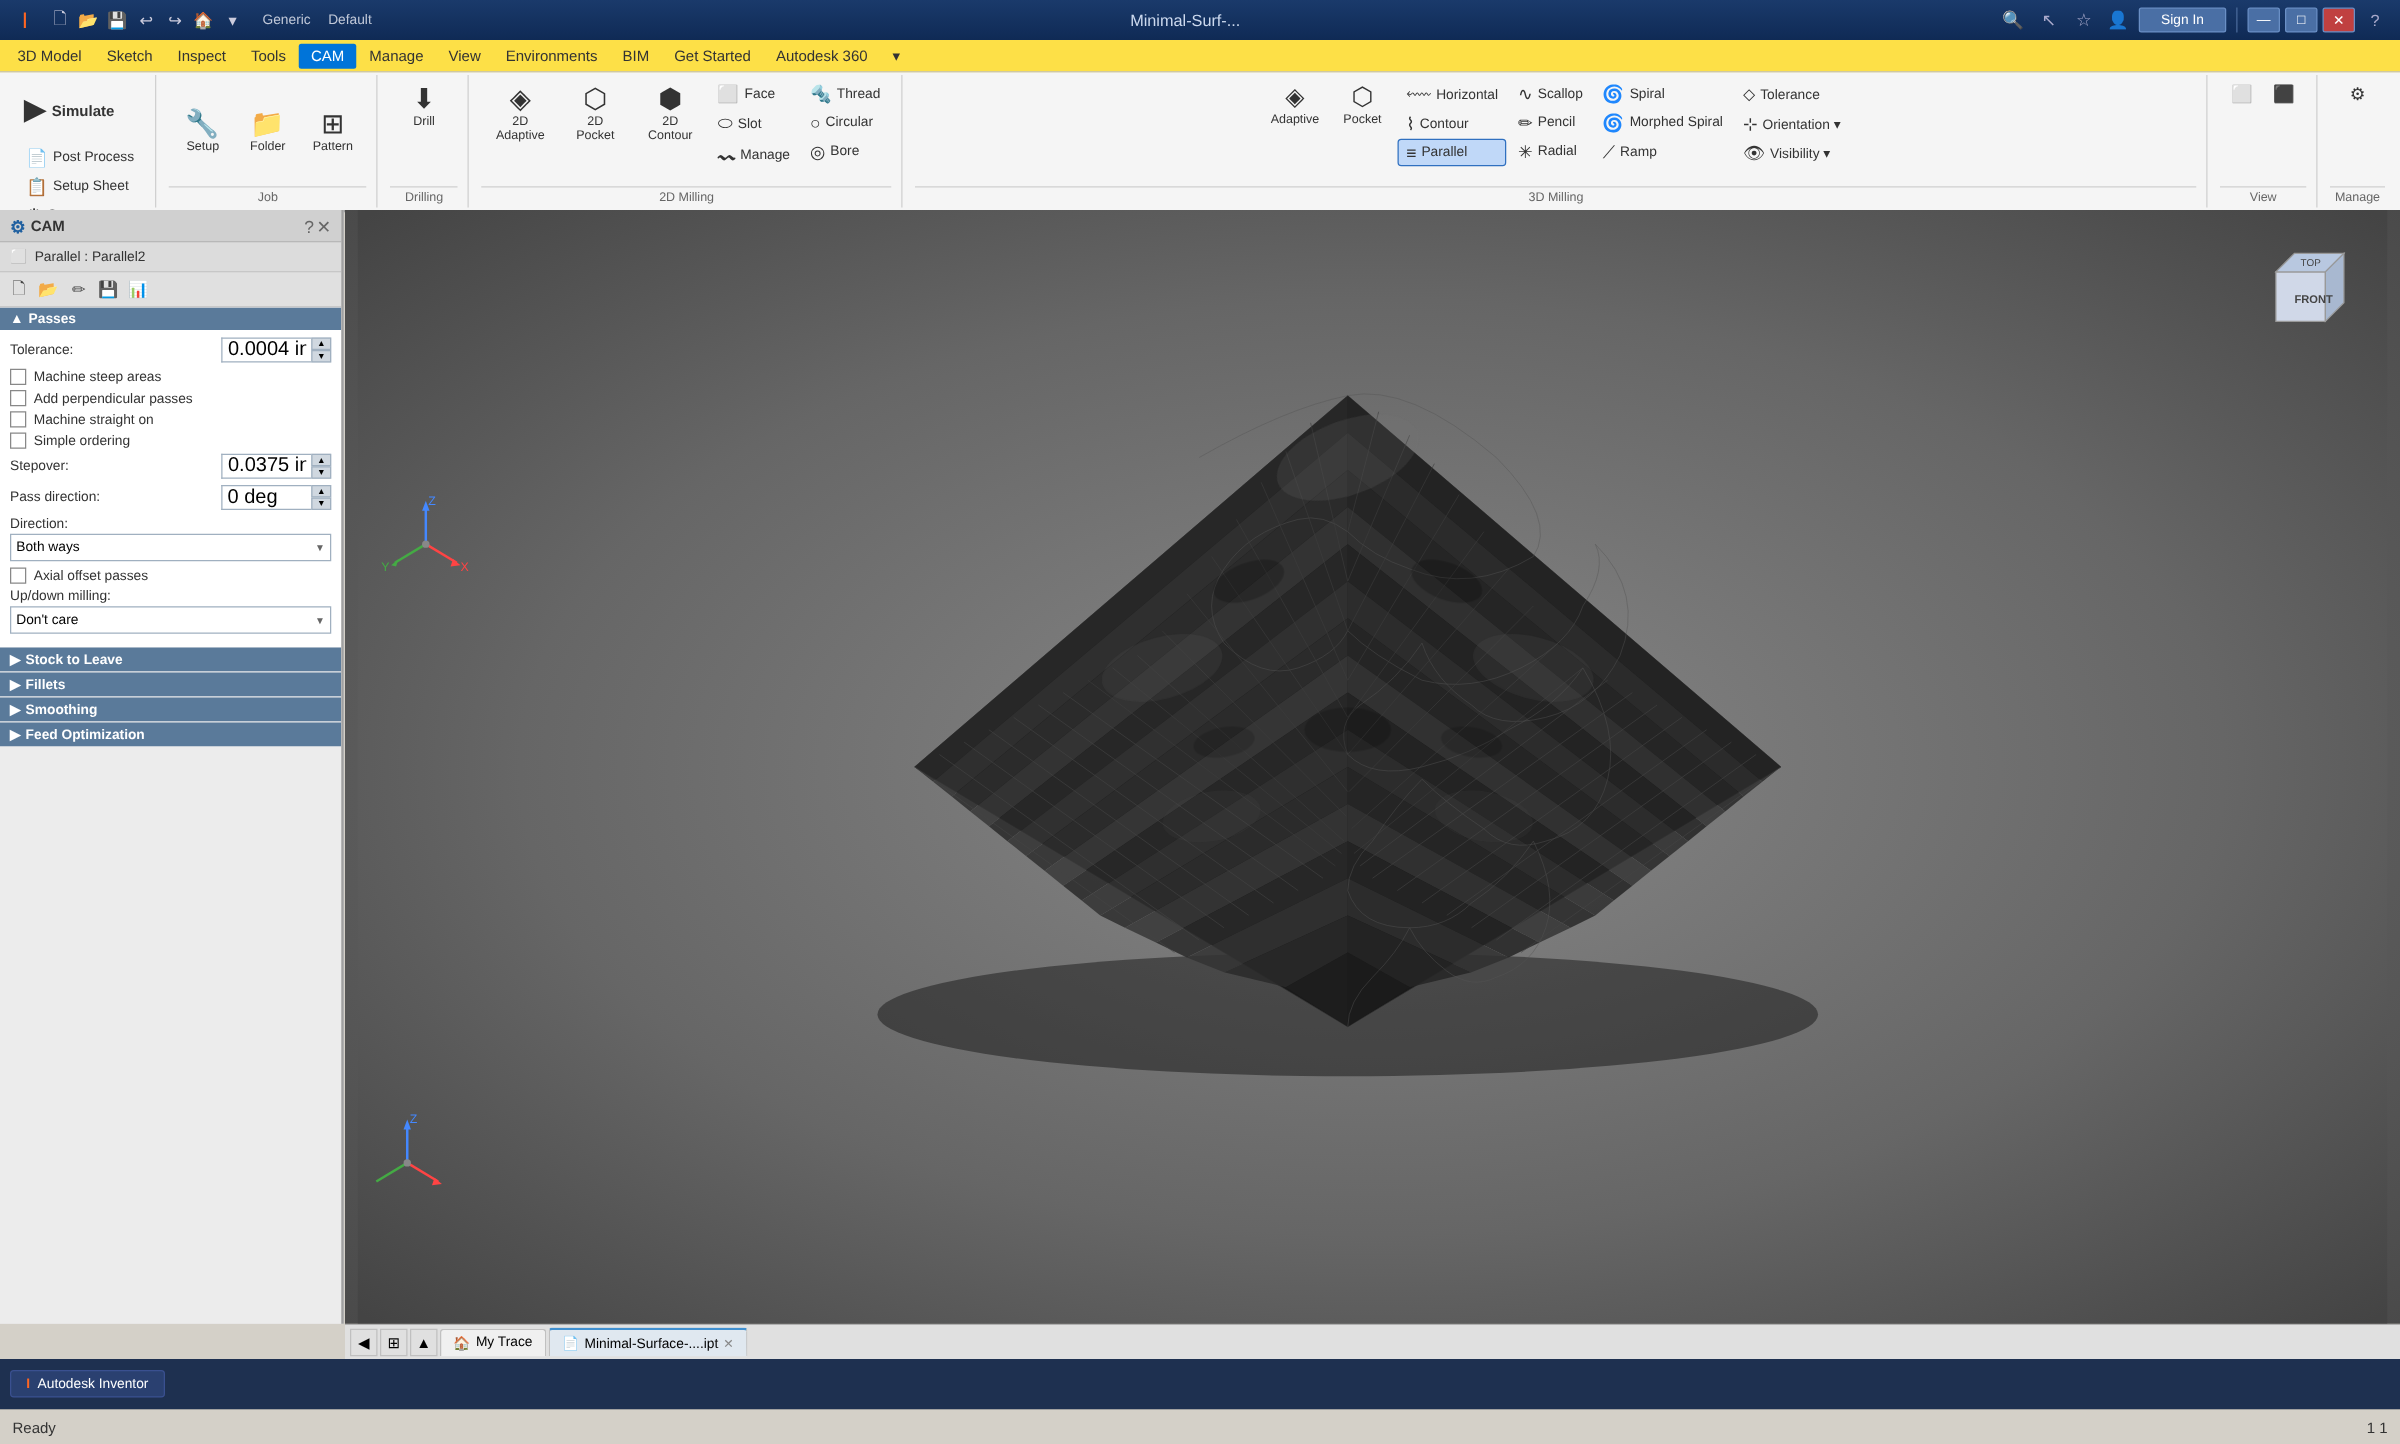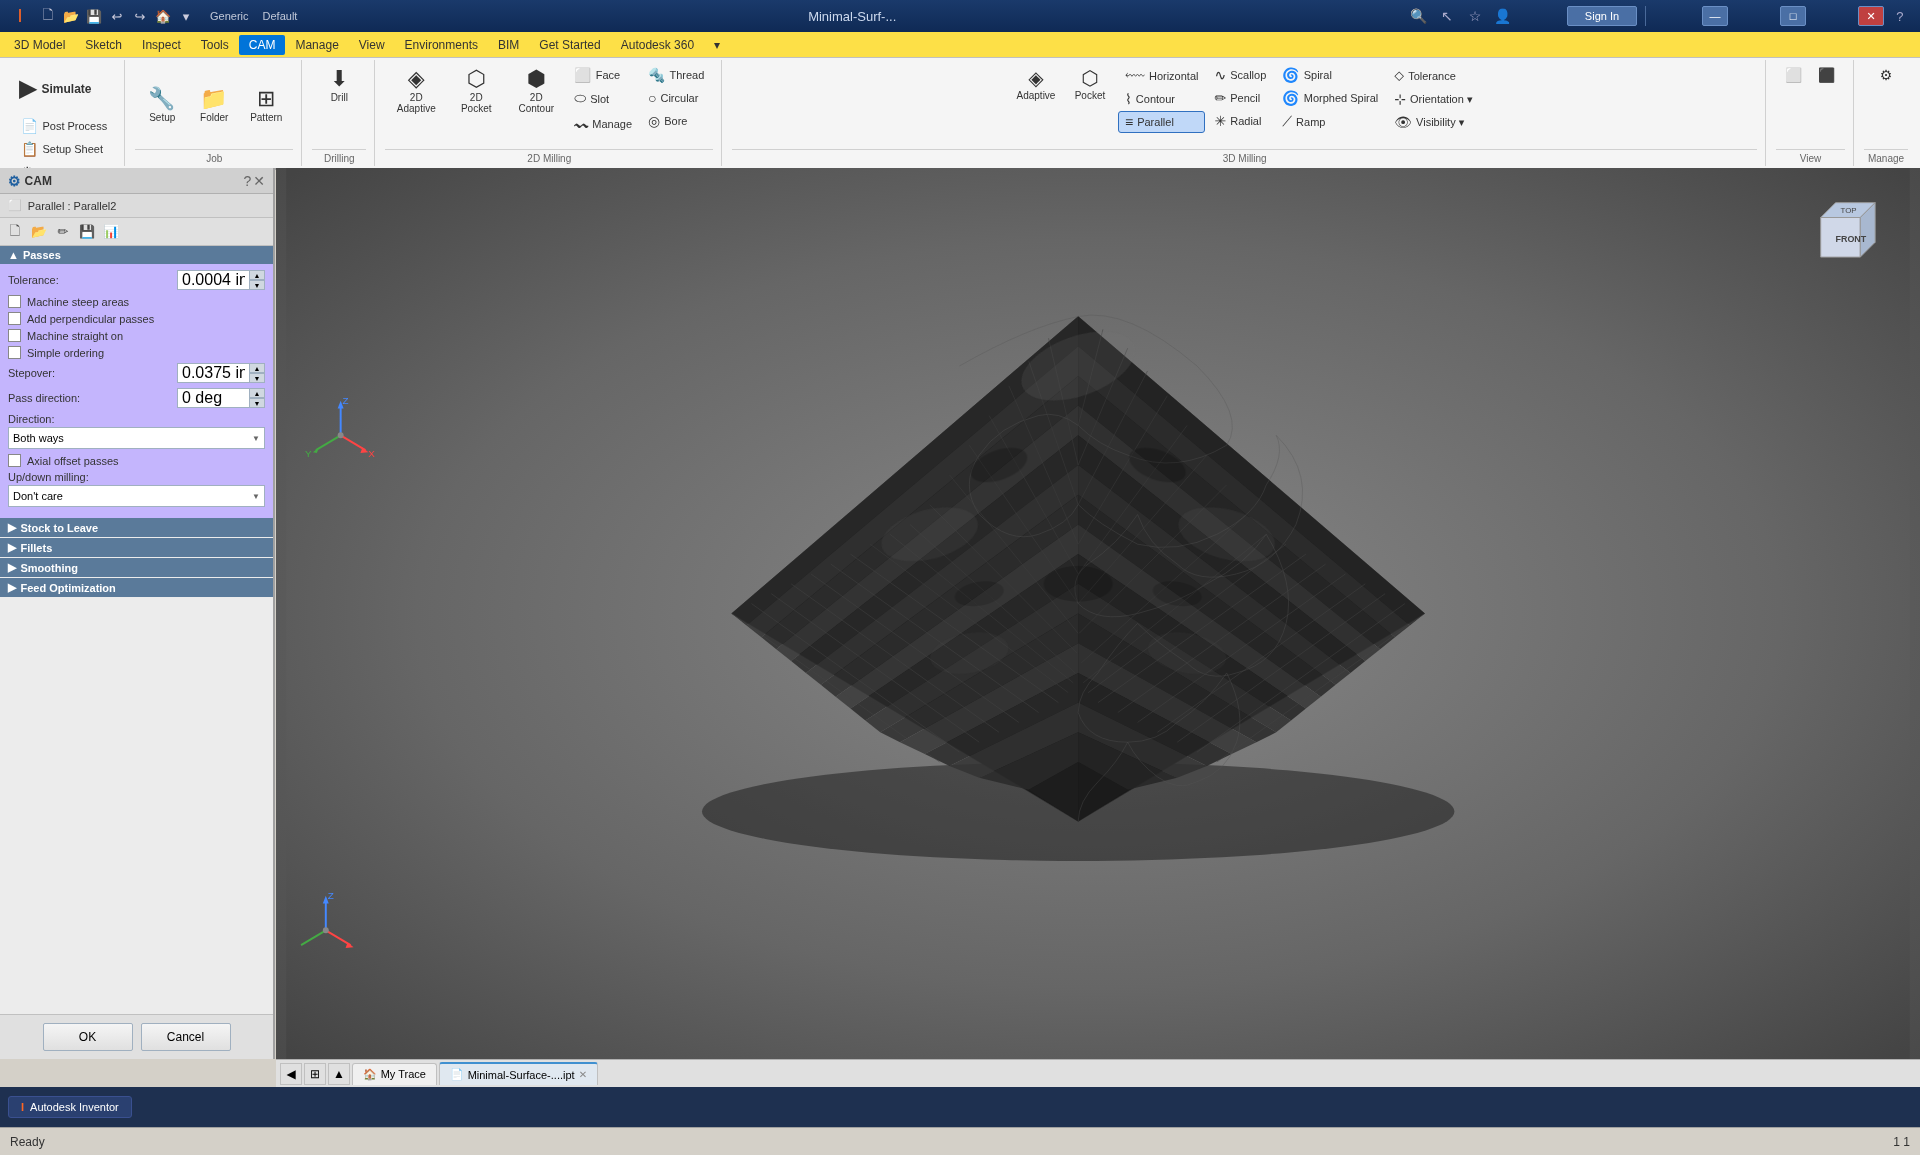"Sign In" .tb-btn { margin-left: 48px -> none }
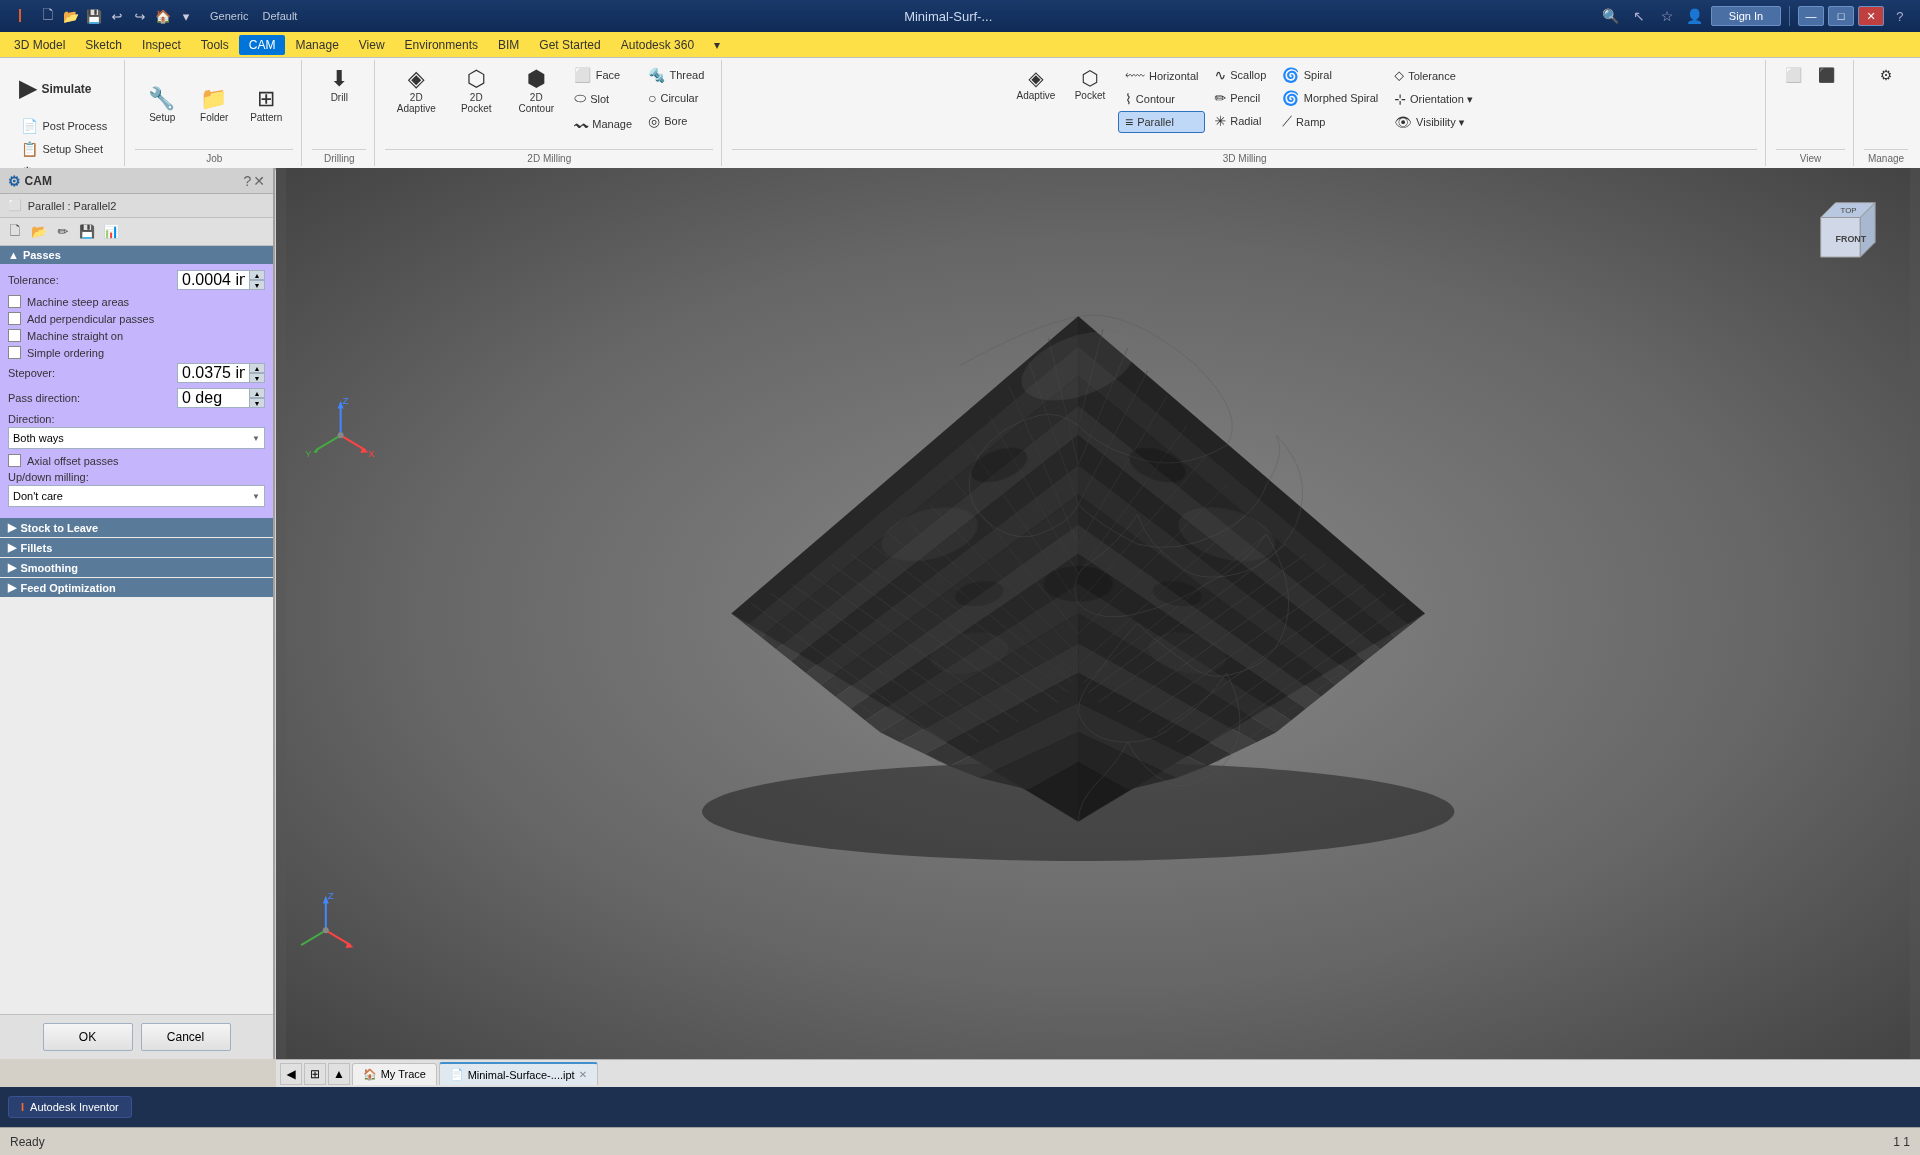"Tolerance:" .section-content { background: #c4b5fd -> #ffffff }
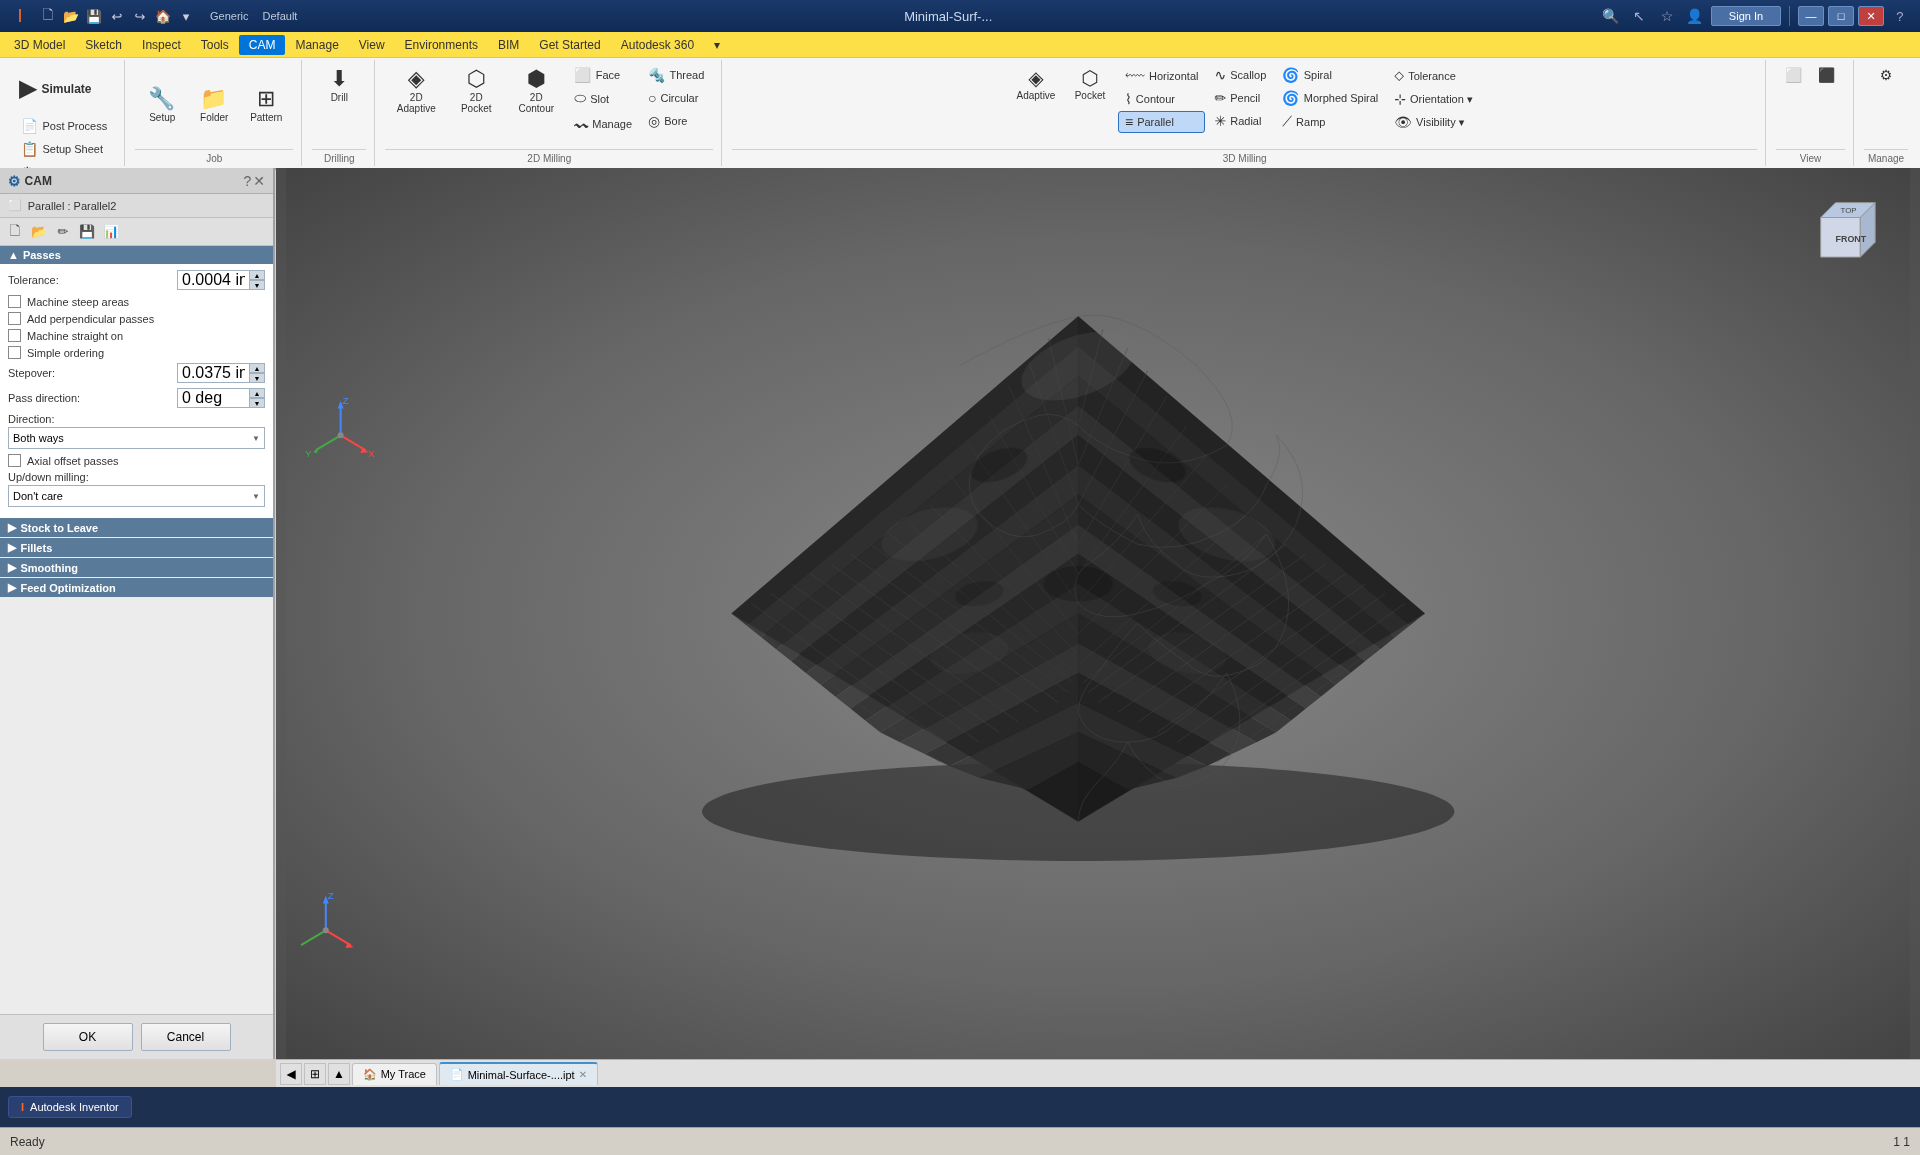"OK" div { html: <div> <button>OK</button> <button>Cancel</button> </div> -> none }
